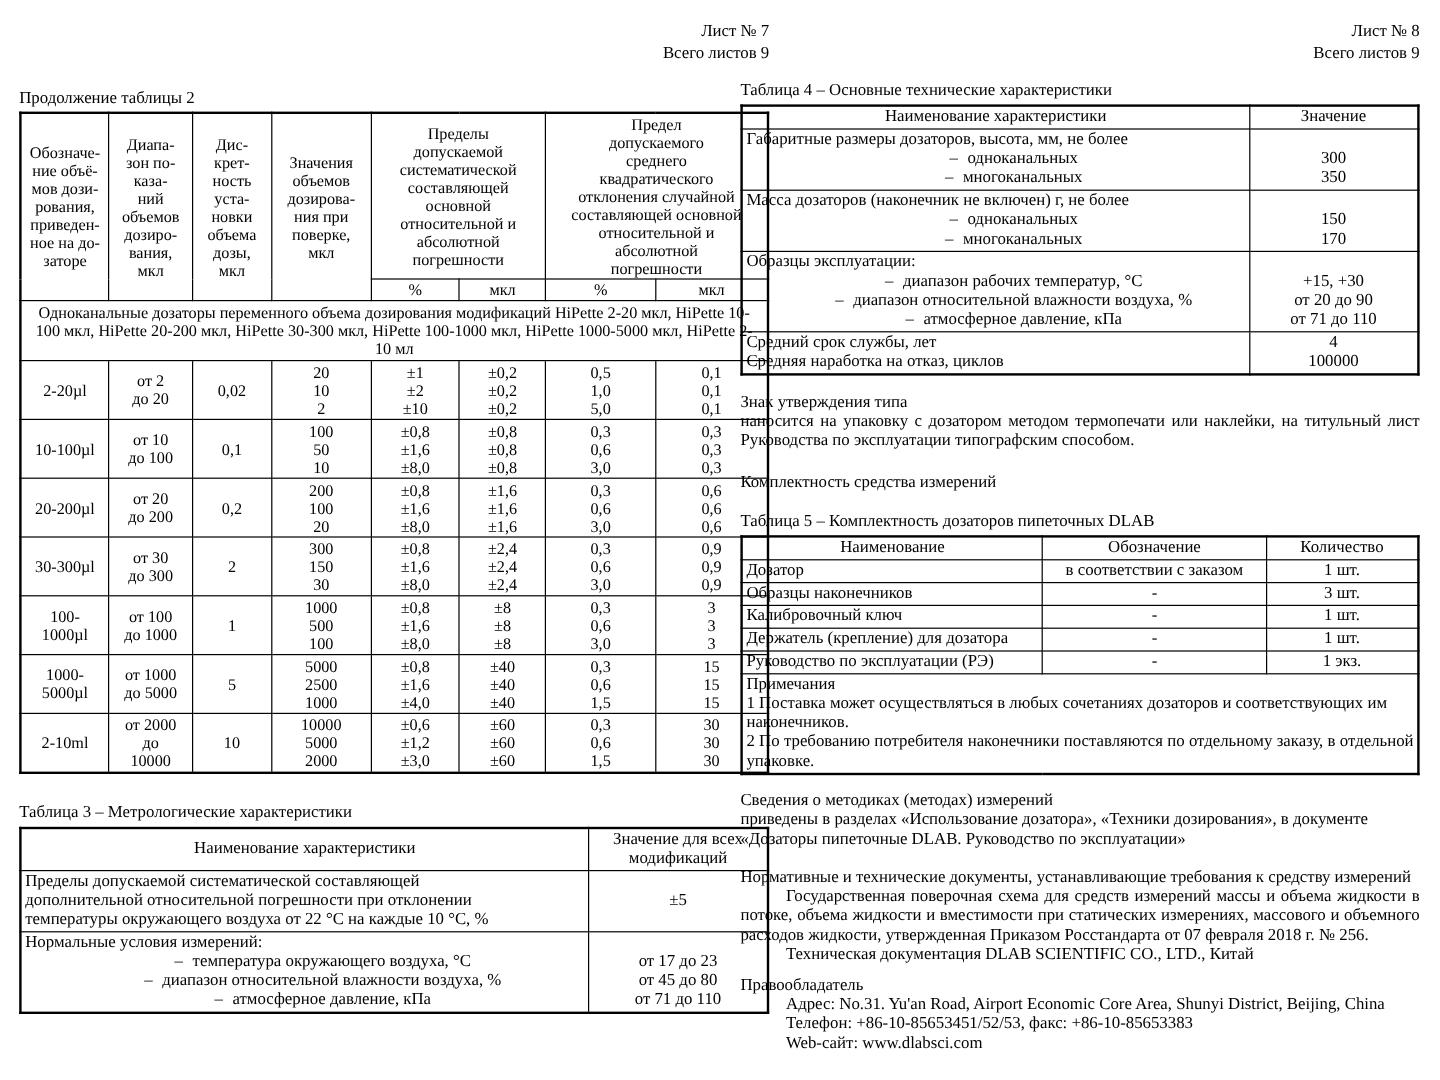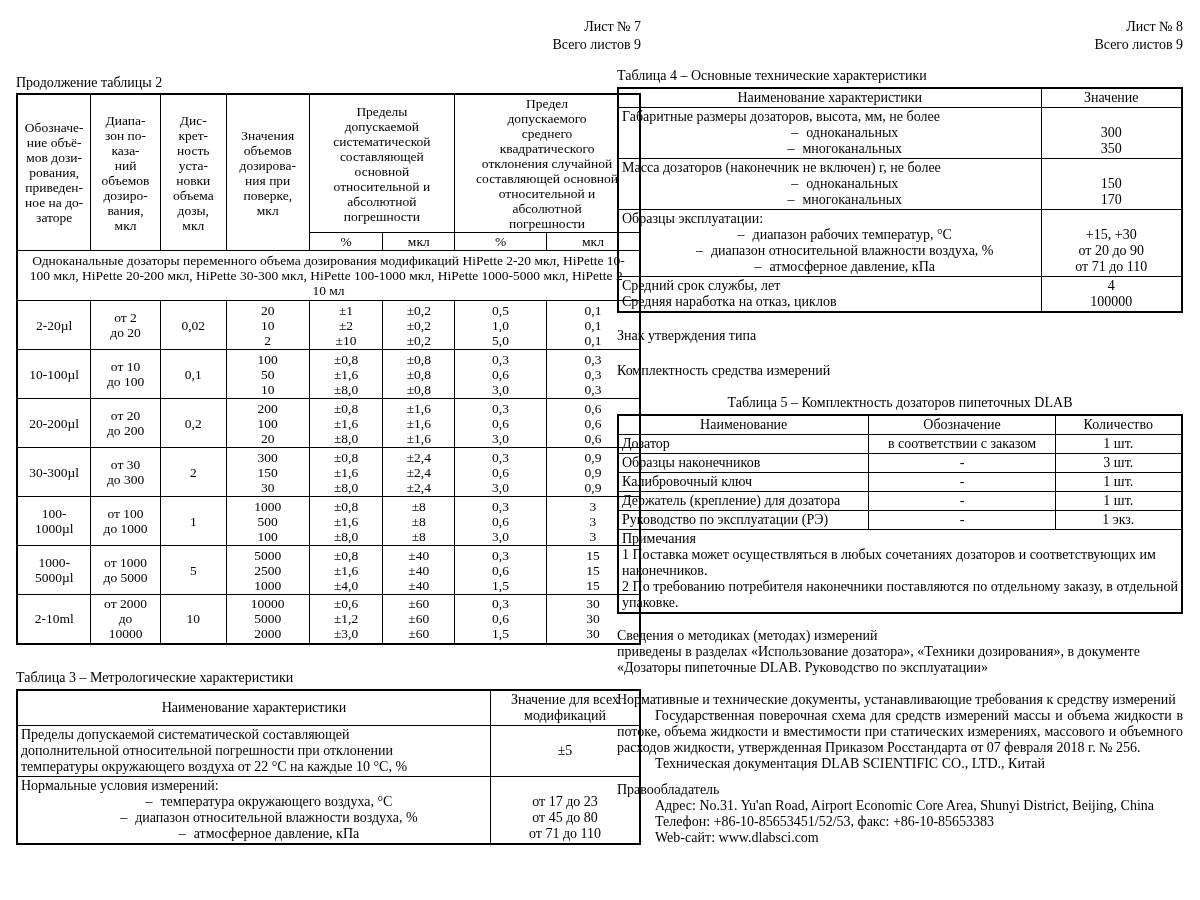"наносится на упаковку с дозатором" div.just { html: none -> <div>наносится на упаковку с дозатором методом термопечати или наклейки, на титульный лист Руководства по эксплуатации типографским способом.</div> }
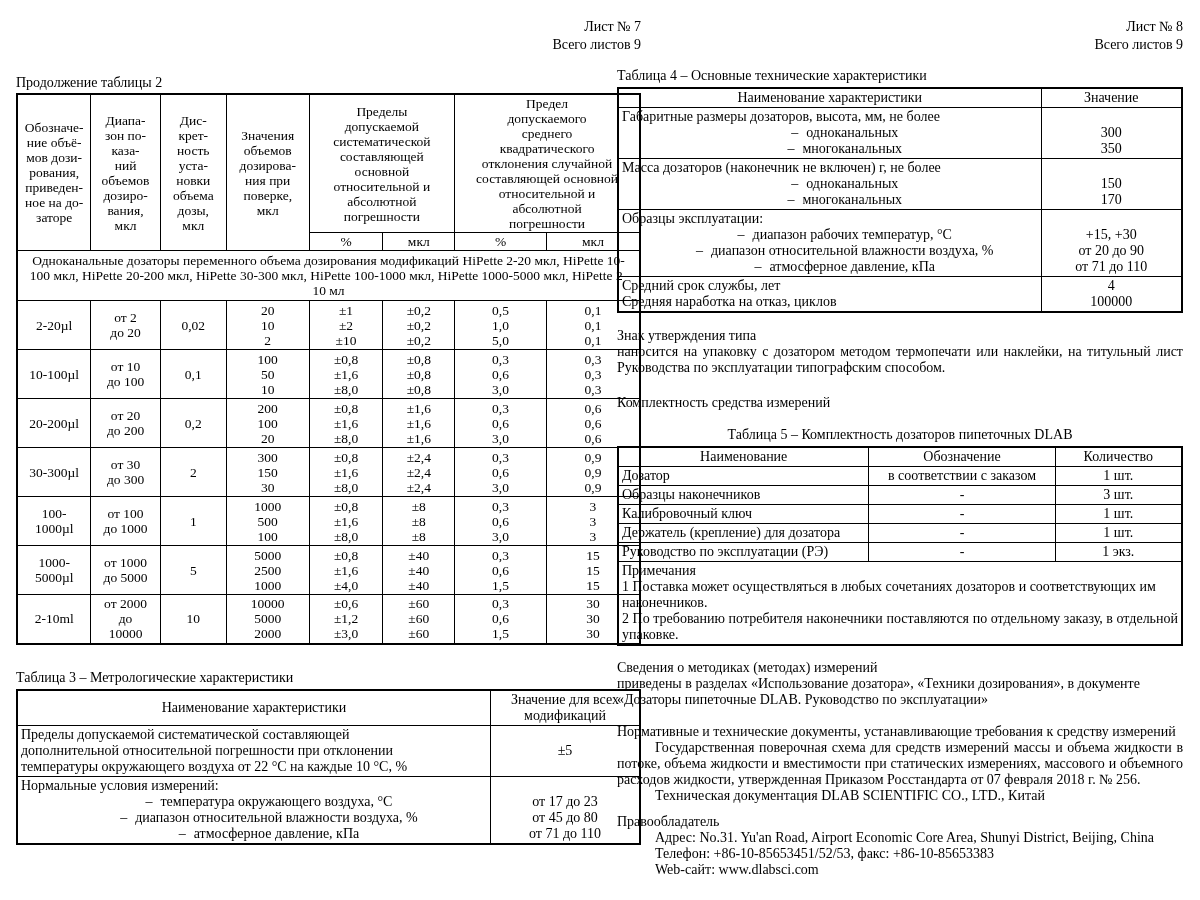"Таблица 5 – Комплектность дозаторов" .cap5 { text-align: center -> none }
